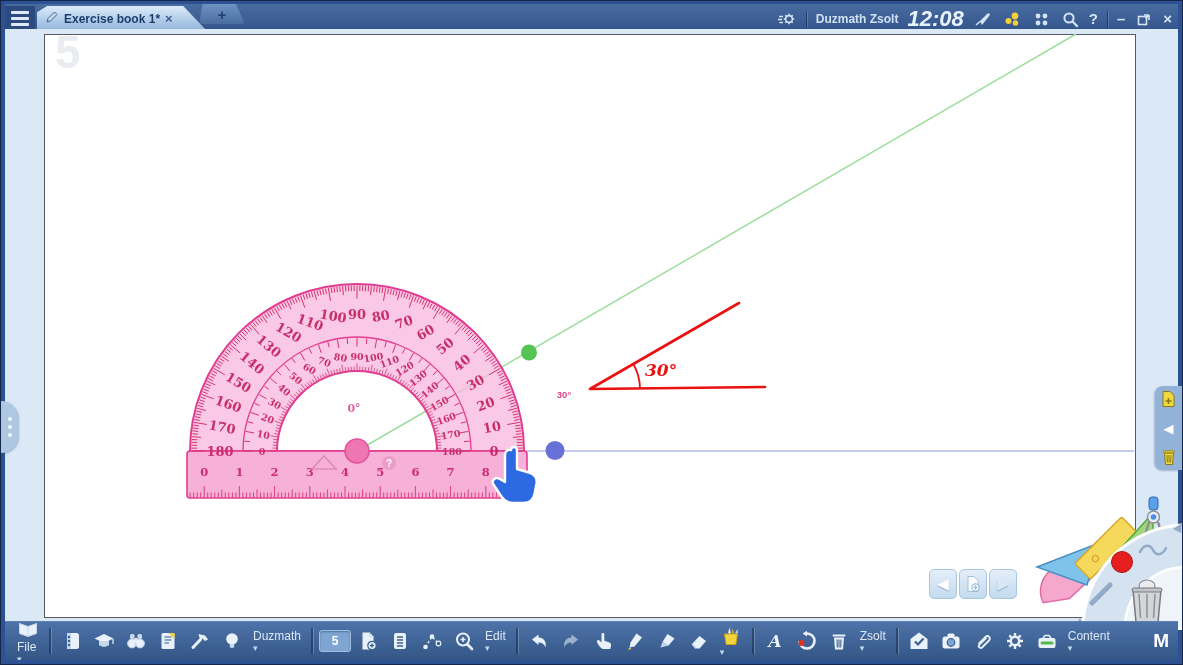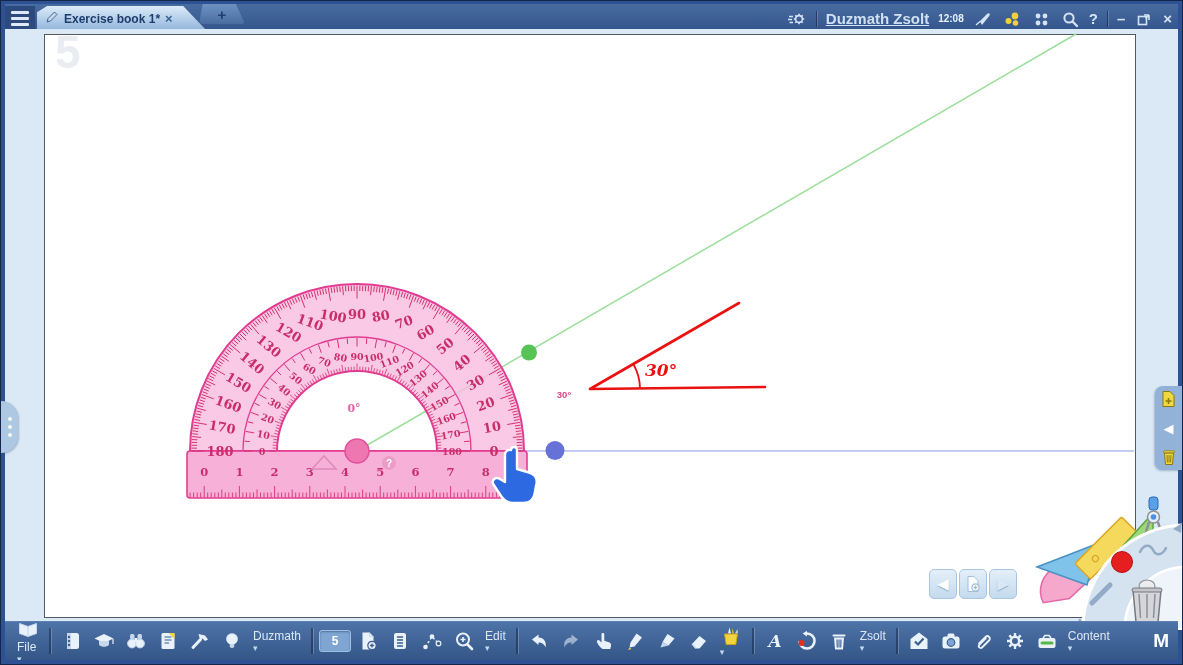"Duzmath Zsolt" .tb-user { font-size: 15px -> 12px; text-decoration: underline -> none }
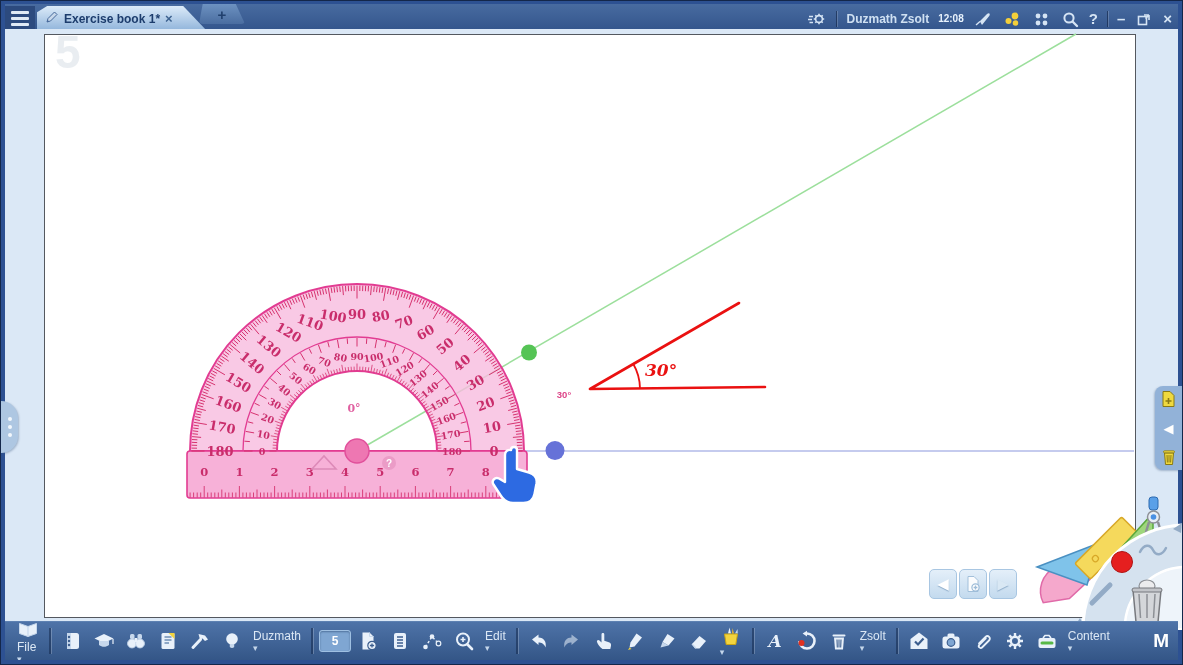"12:08" .tb-time { font-size: 10px -> 22px; font-style: none -> italic }
